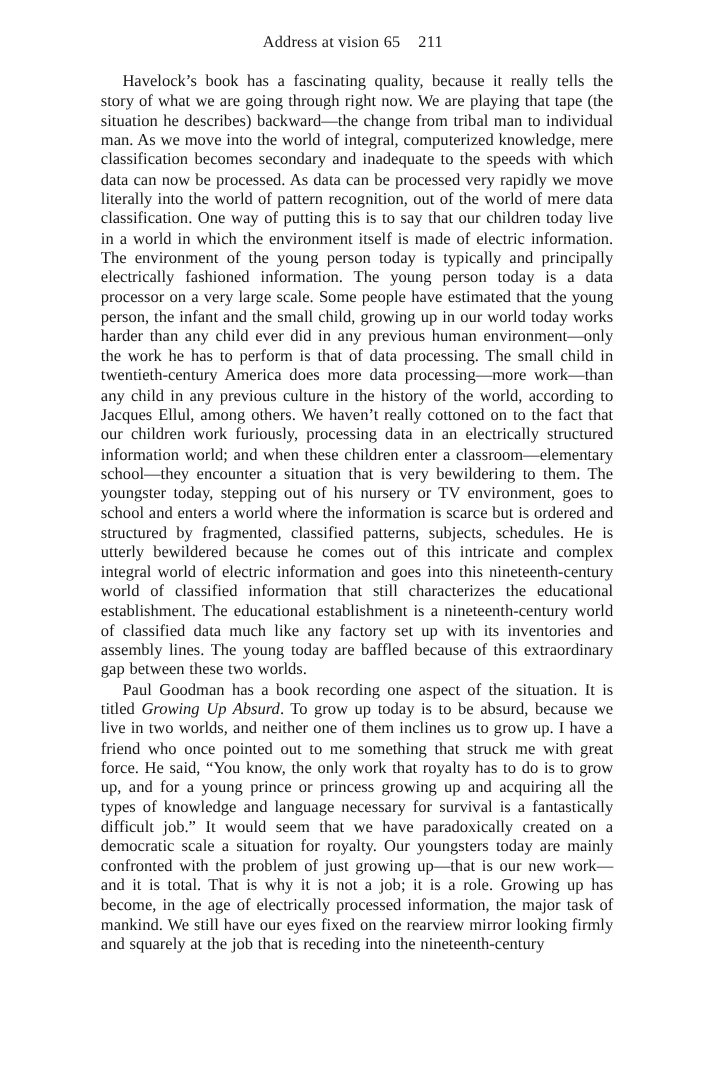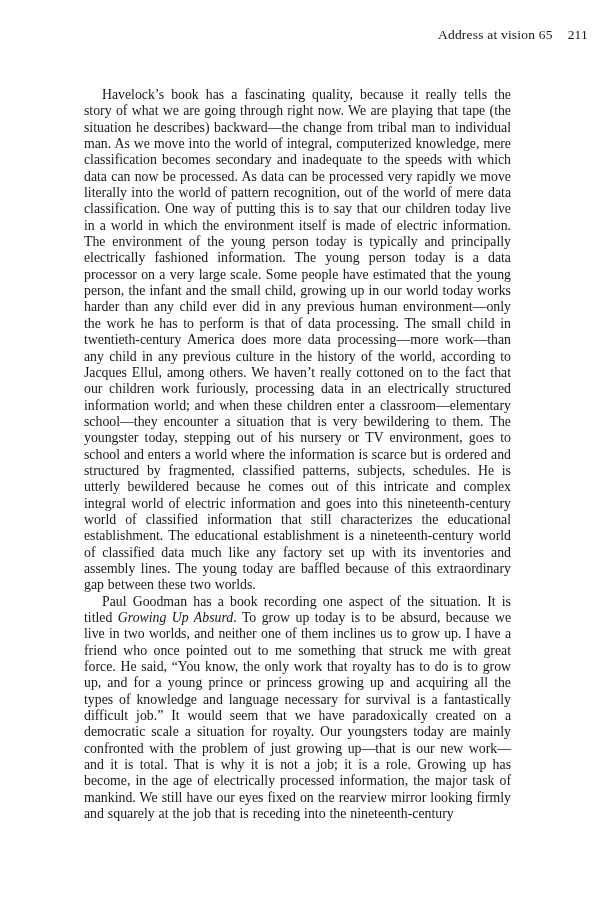"Address at vision 65 211" .running-head { text-align: right -> center }
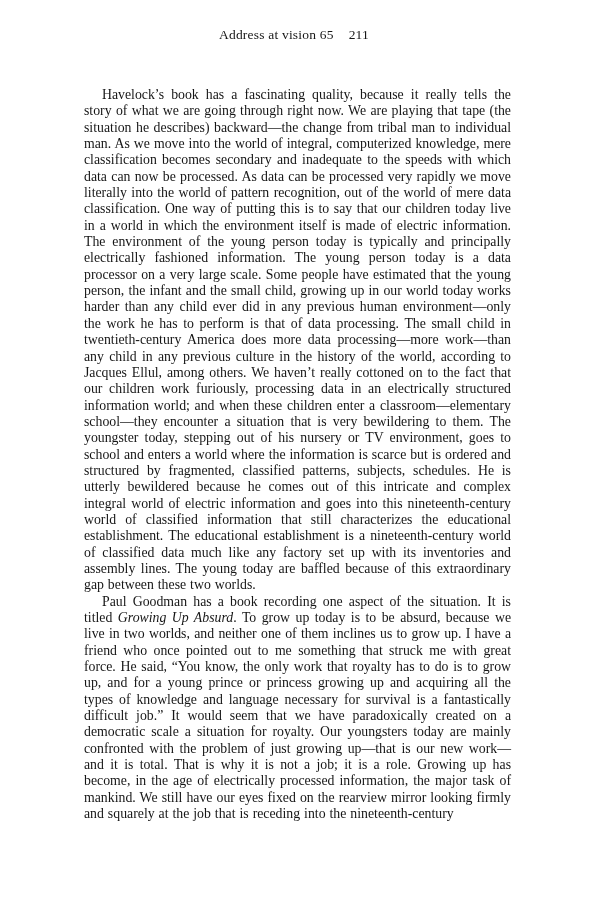"Havelock’s book has a fascinating" .body-text { top: 87px -> 60px }
